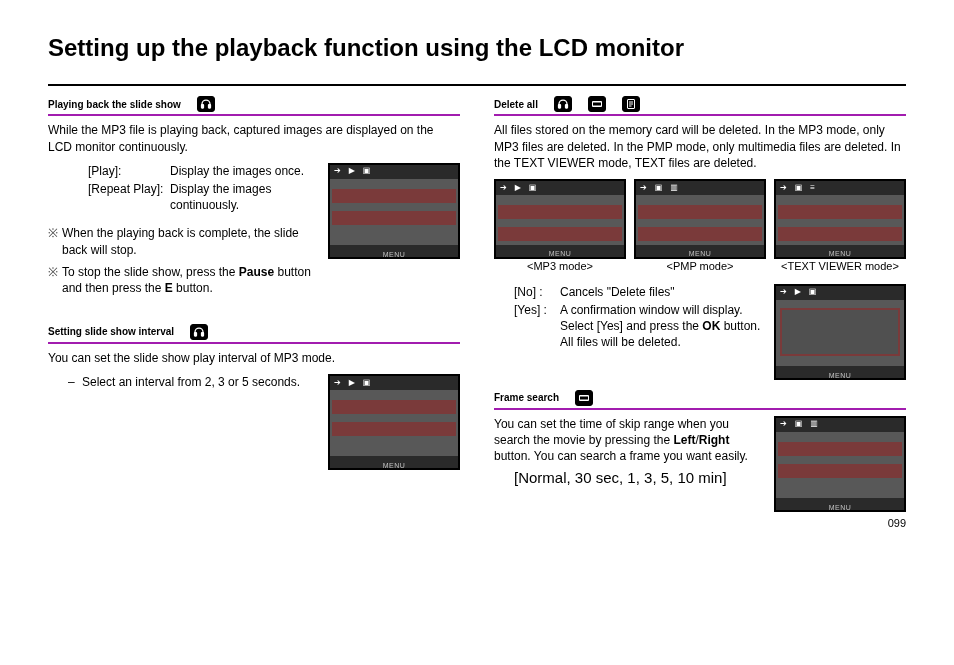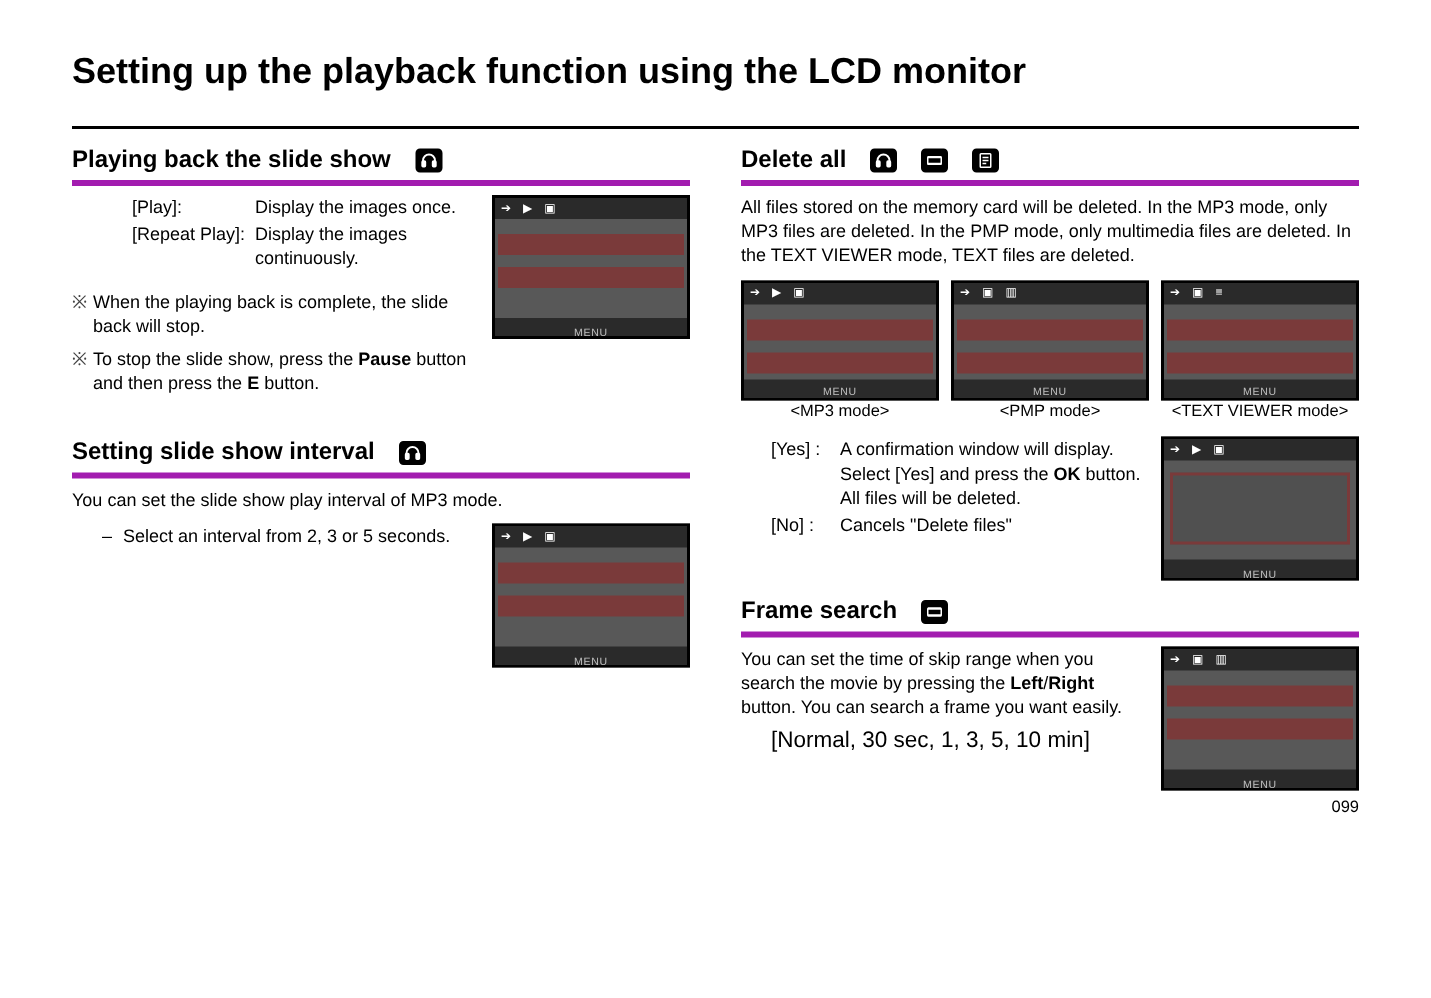"Playing back the slide show" .section-heading { border-bottom: 4px solid #a21caf -> 2px solid #a21caf; font-size: 16px -> 10px }
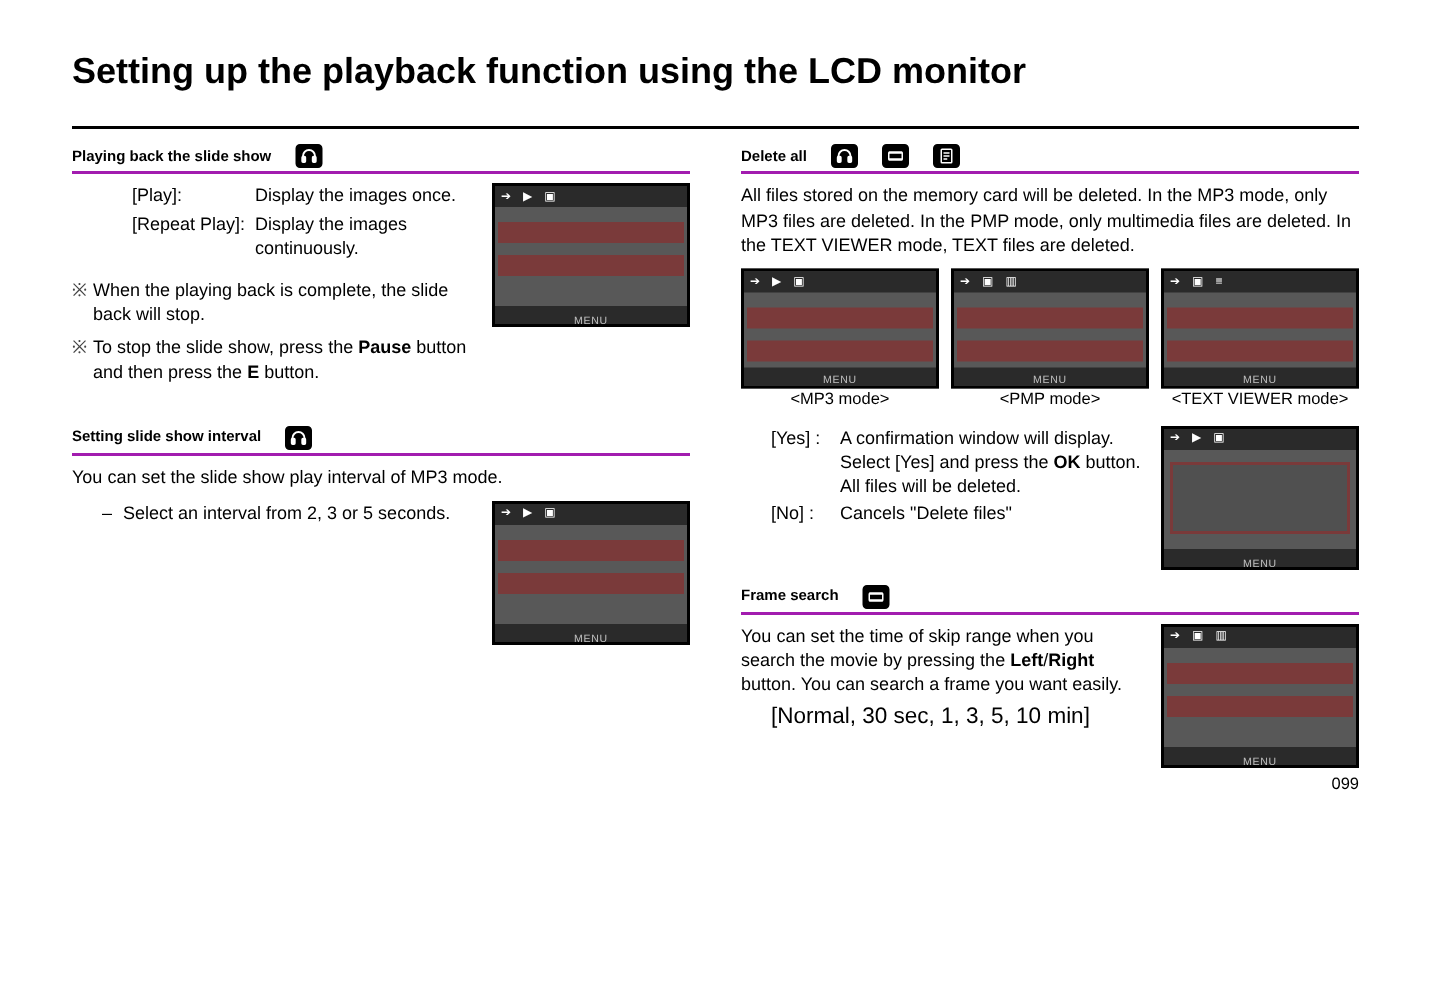"While the MP3 file is" p.intro { html: none -> <p>While the MP3 file is playing back, captured images are displayed on the LCD monitor continuously.</p> }
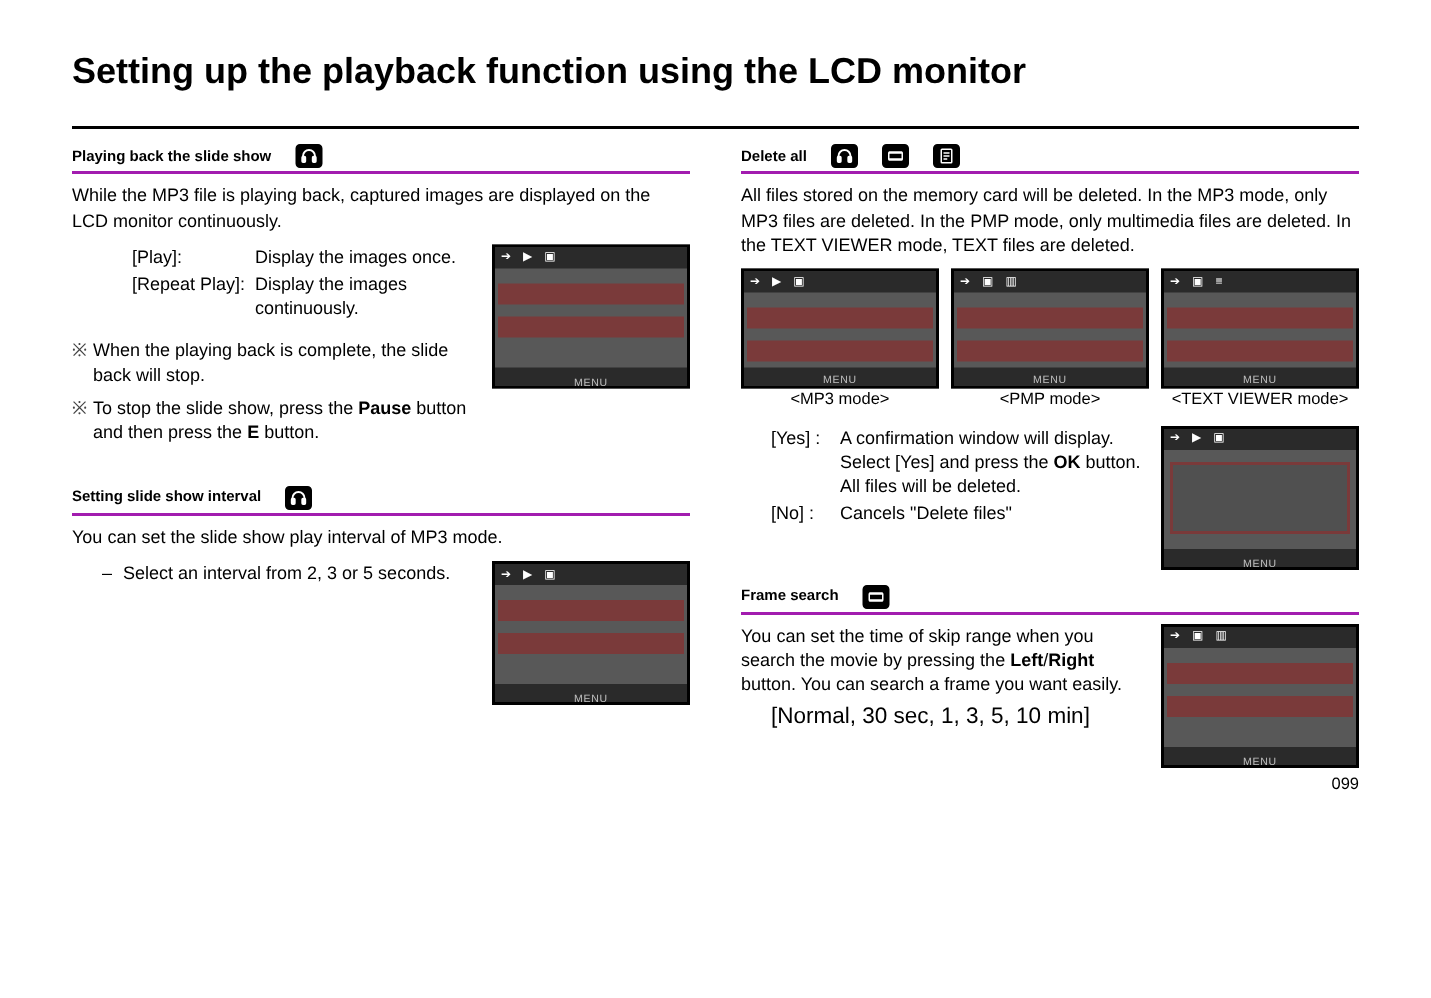"[Yes] :" div.kv-row { order: before "[No] :" -> after "[No] :" }
